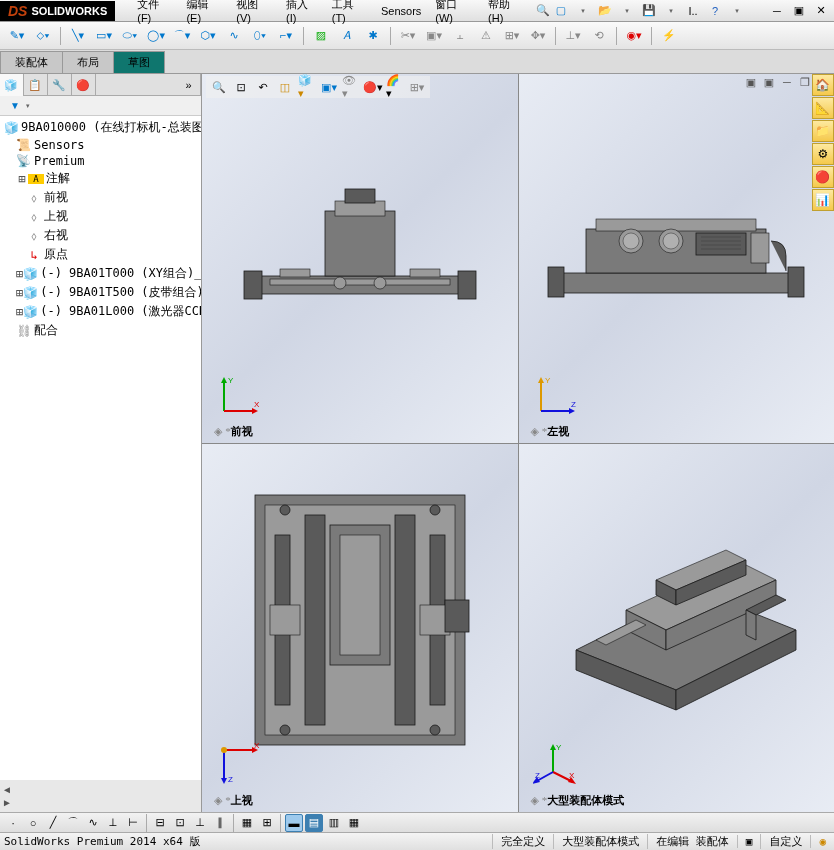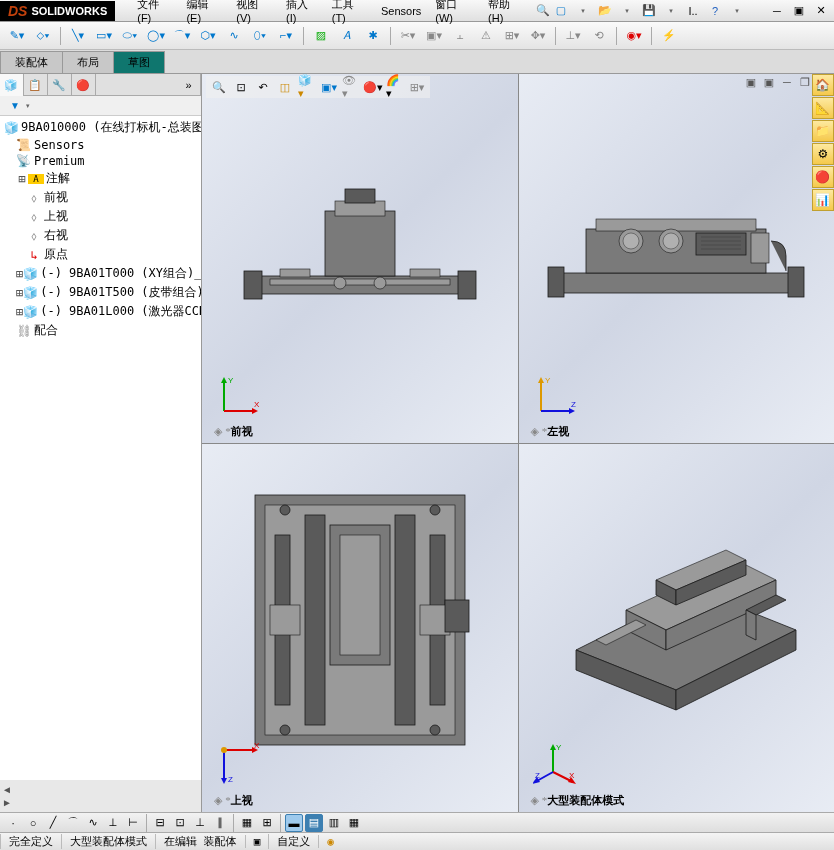"SolidWorks Premium 2014 x64 版" div.status-left { html: none -> <div>SolidWorks Premium 2014 x64 版</div> }
